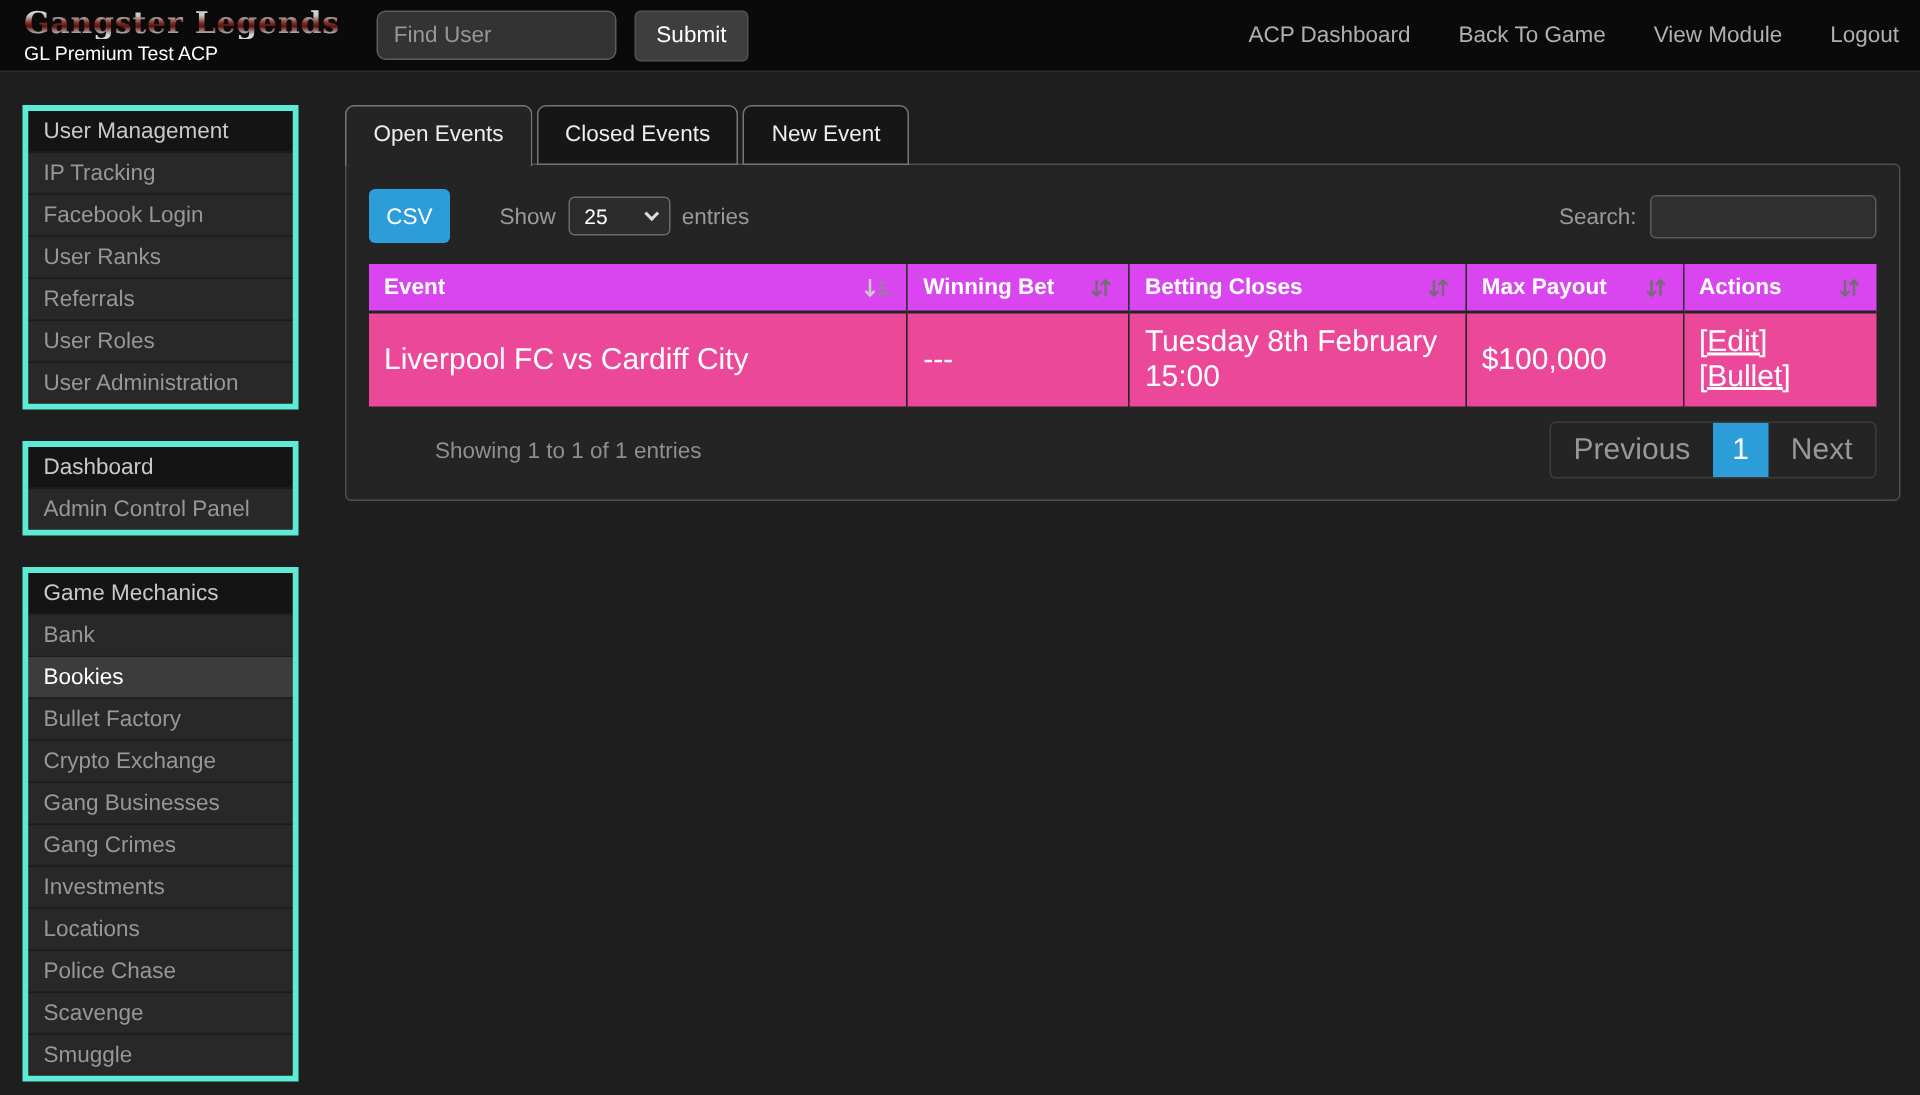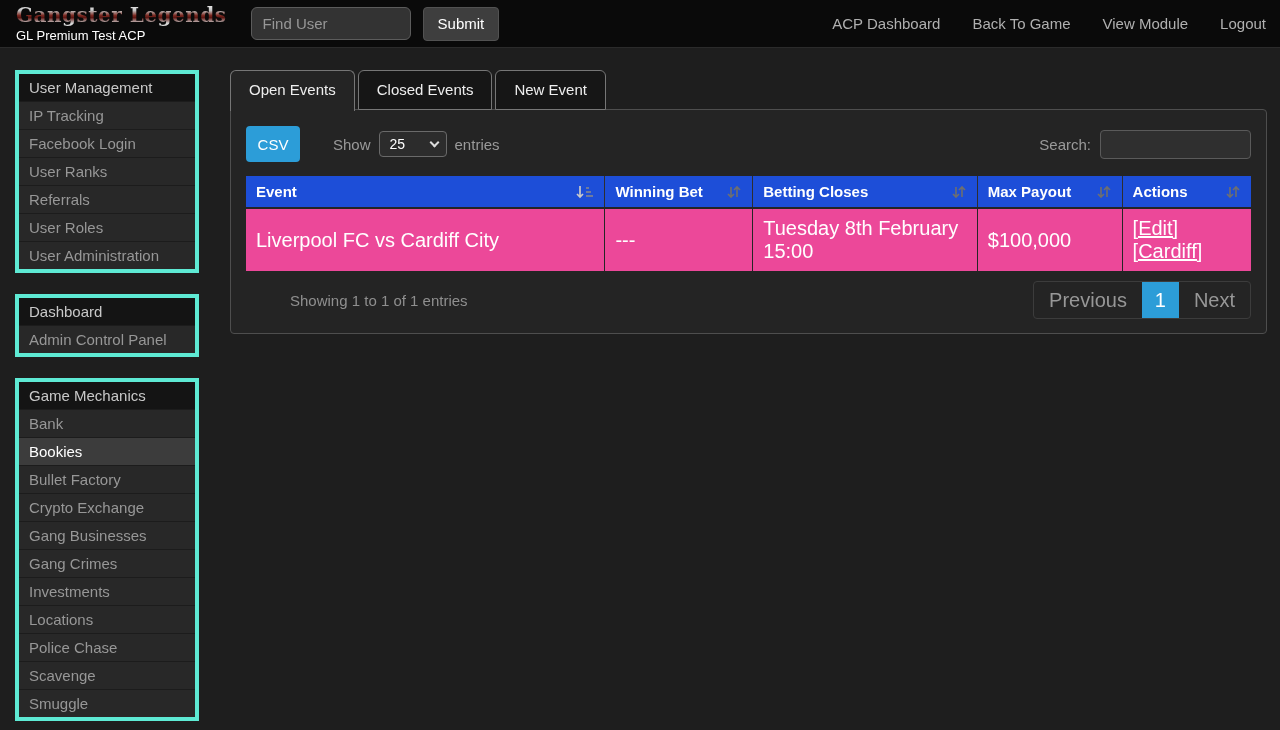"Event" table.events th { background: #1d4ed8 -> #d946ef }
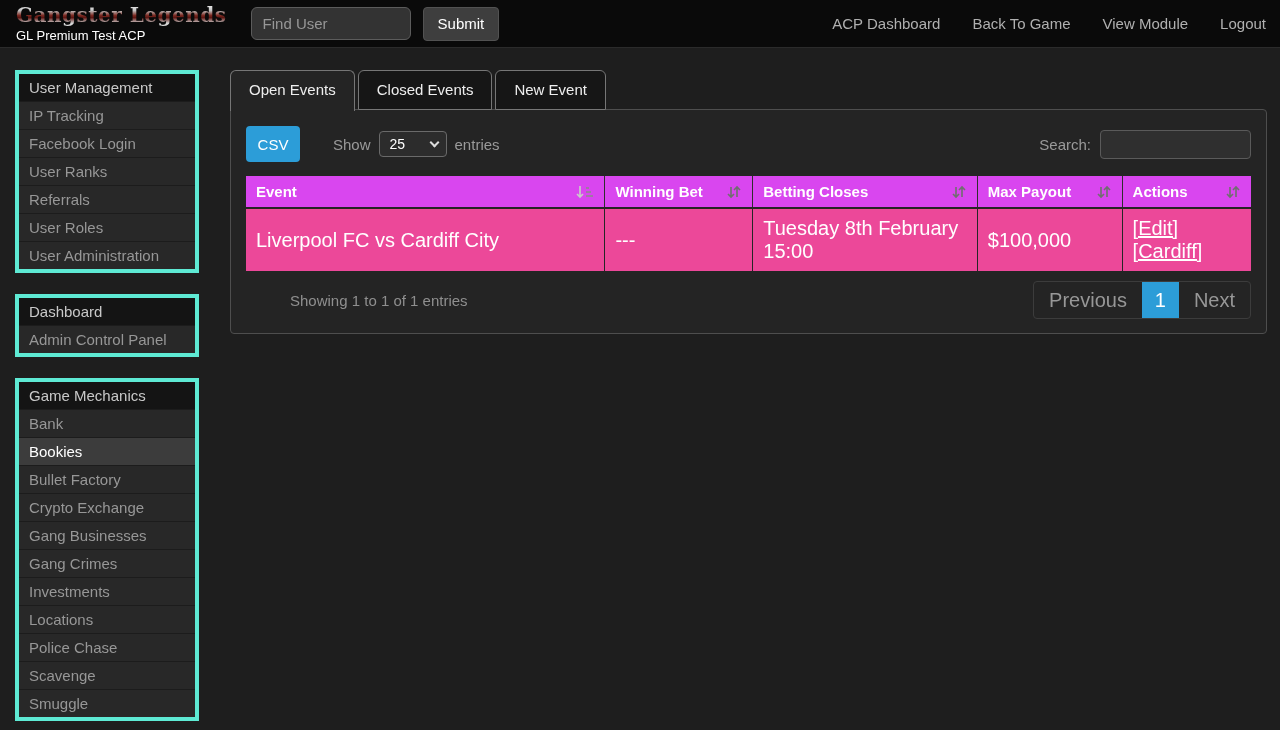"[Cardiff]" a.action-link { text: Cardiff -> Bullet }
